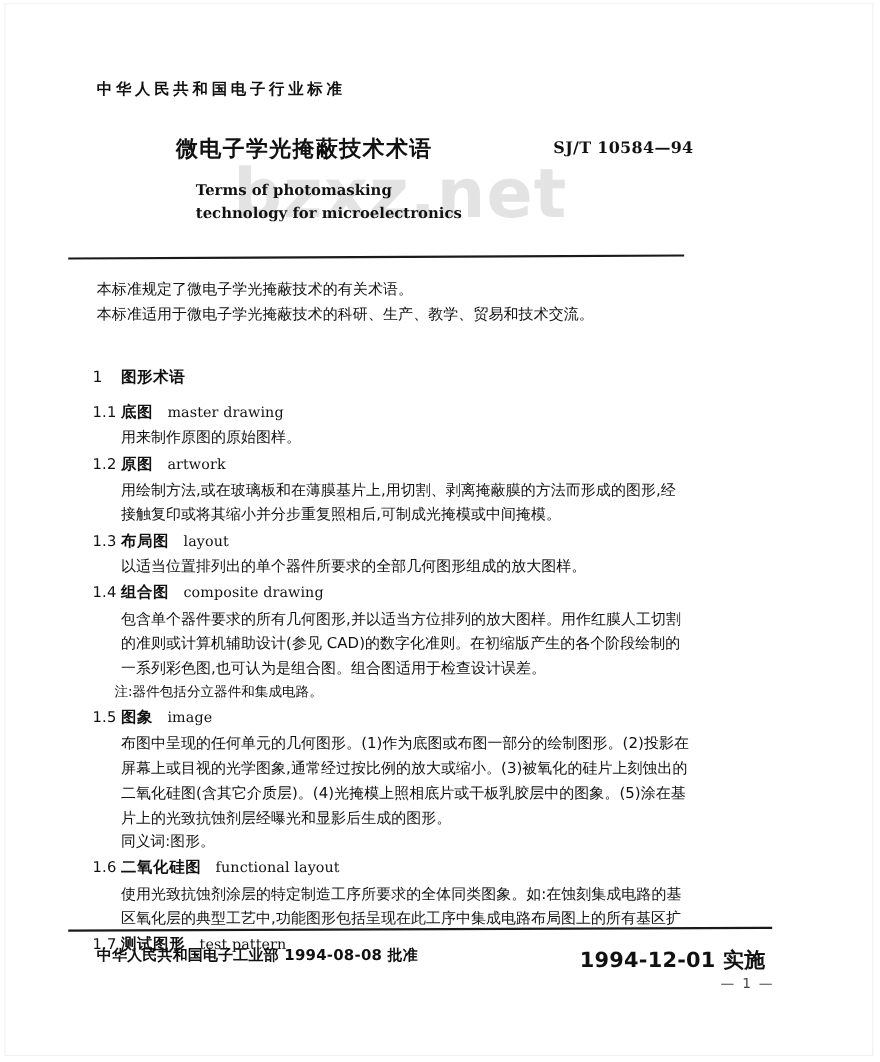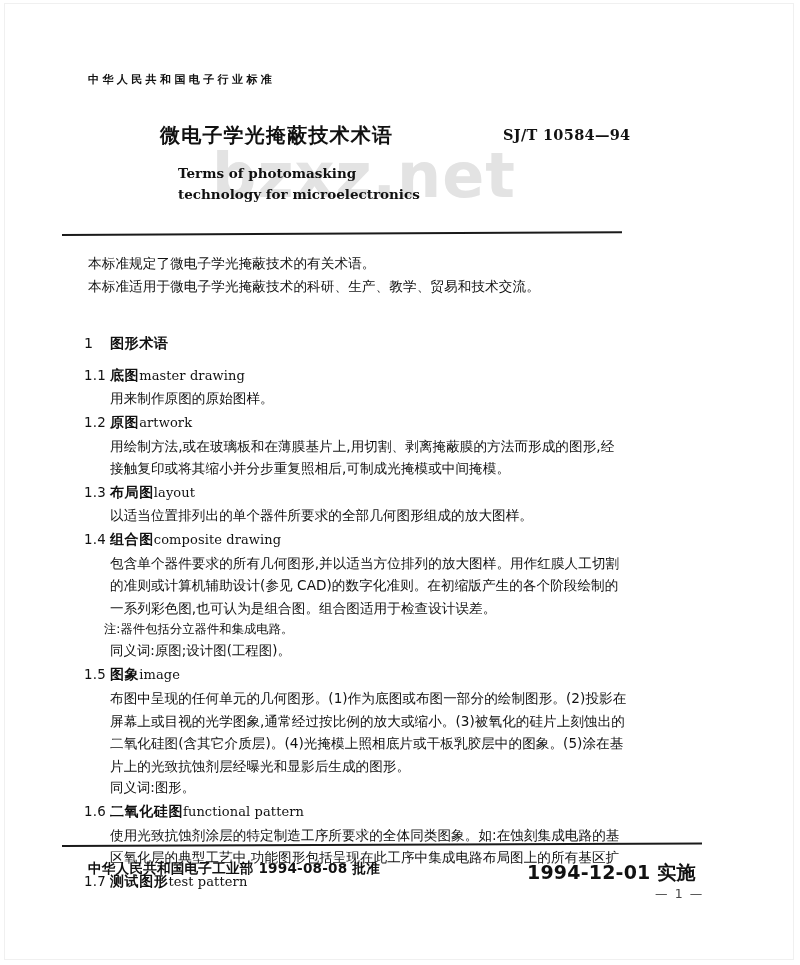"中华人民共和国电子行业标准" .issuer-line { font-size: 11px -> 14px }
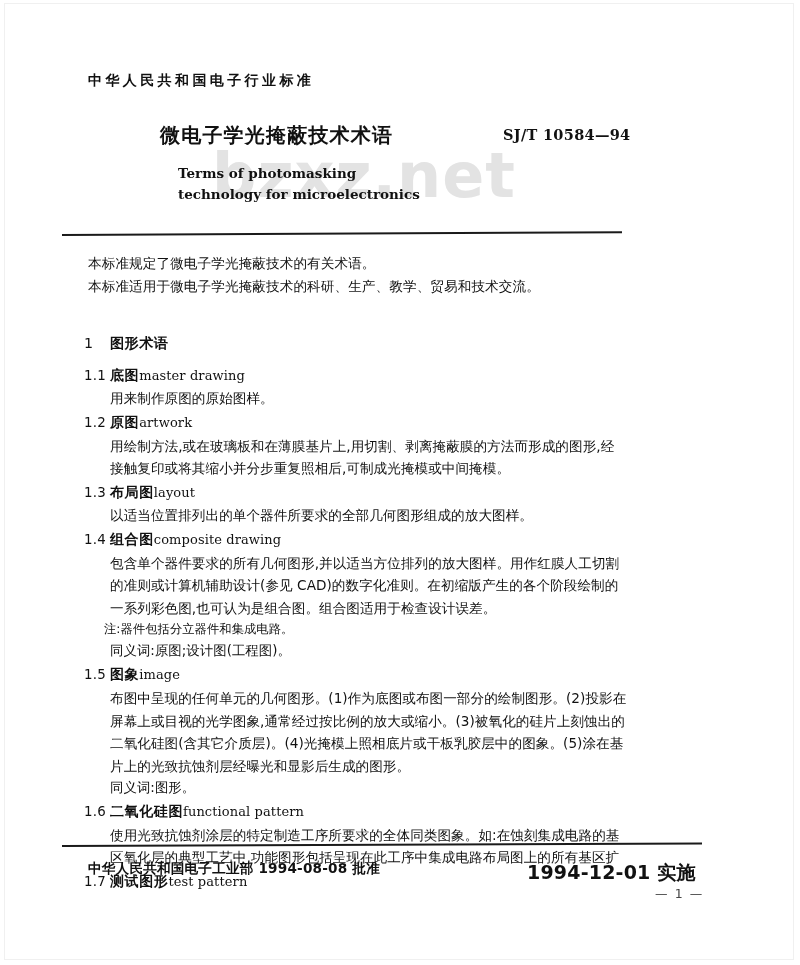"master drawing" .entry-head .term-en { margin-left: 0 -> 13px }
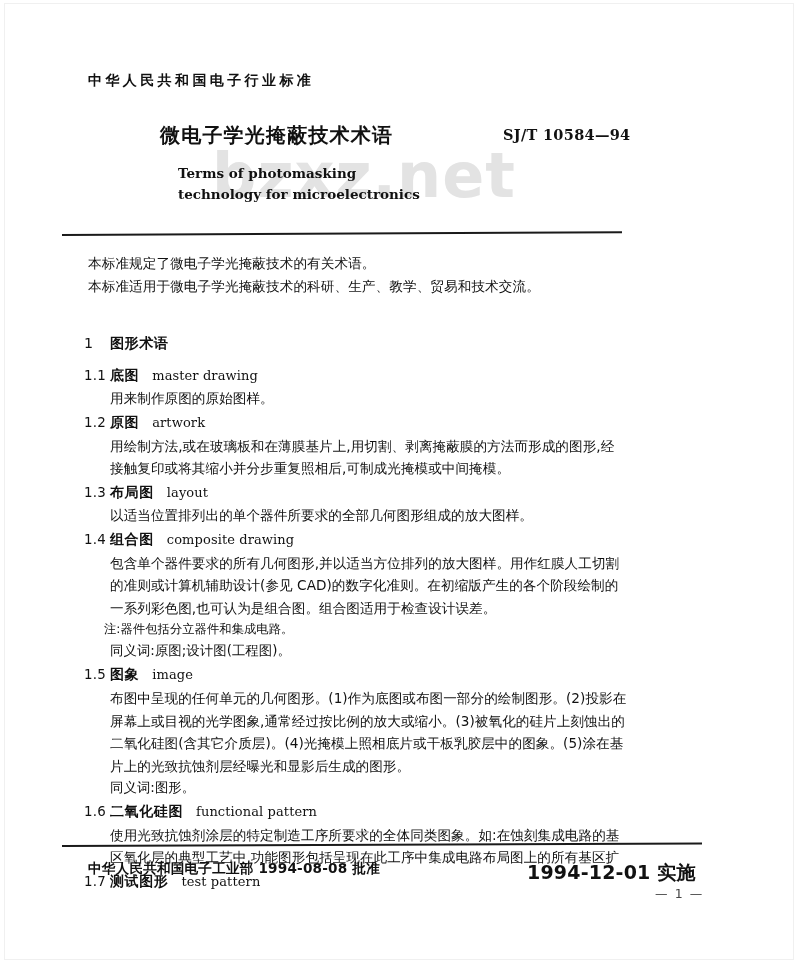"同义词:原图;设计图(工程图)。" div.entry-syn { html: <div>同义词:原图;设计图(工程图)。</div> -> none }
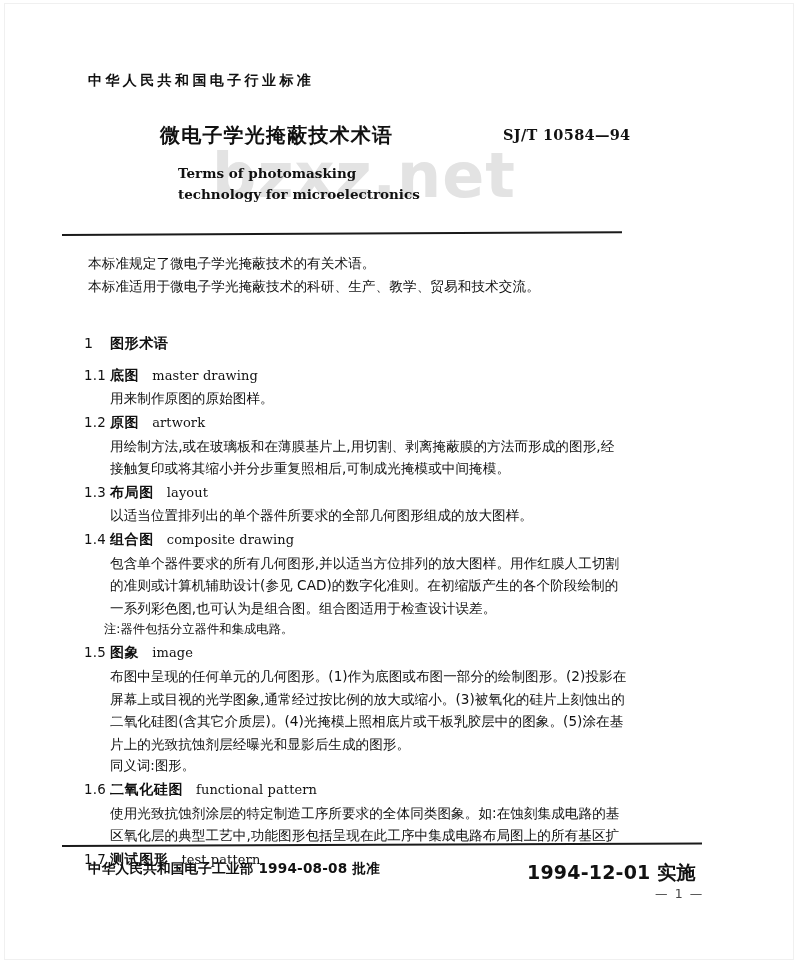"functional pattern" span.term-en { text: pattern -> layout }
